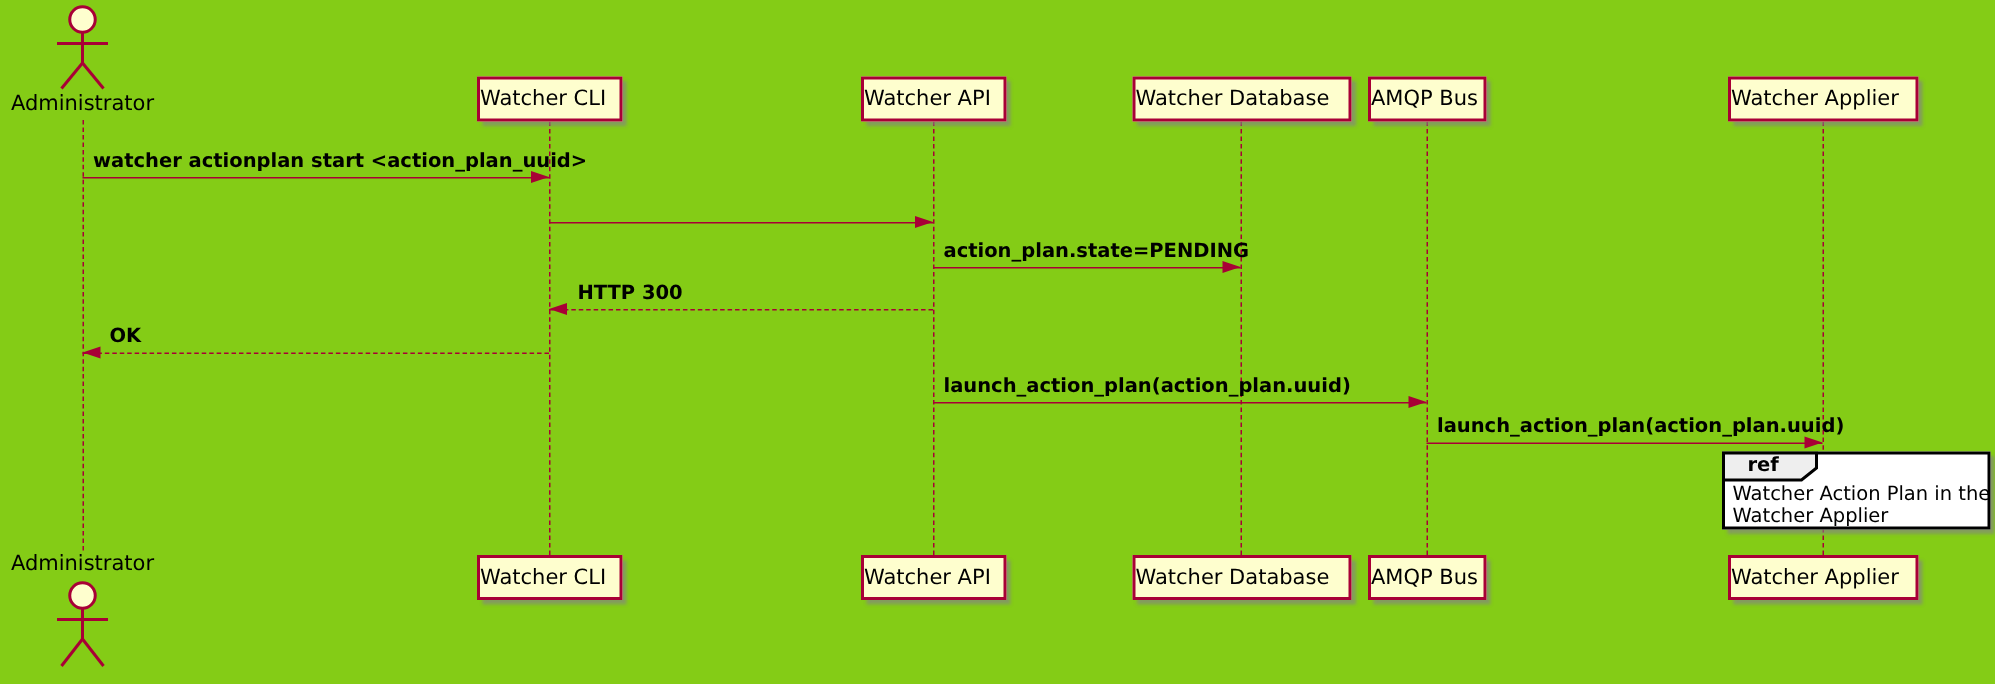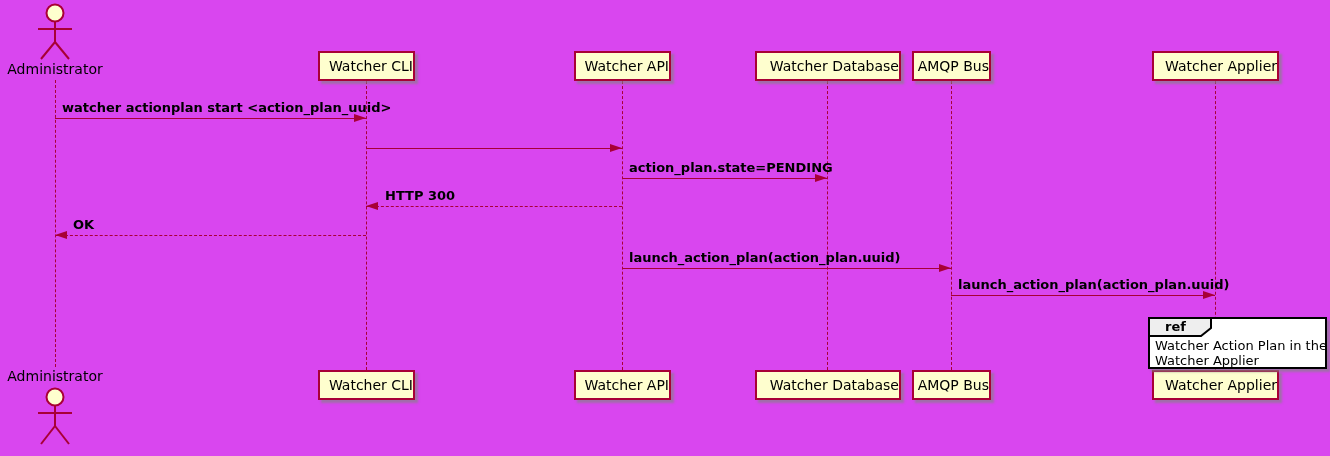"Administrator" .canvas { background: #d946ef -> #84cc16 }
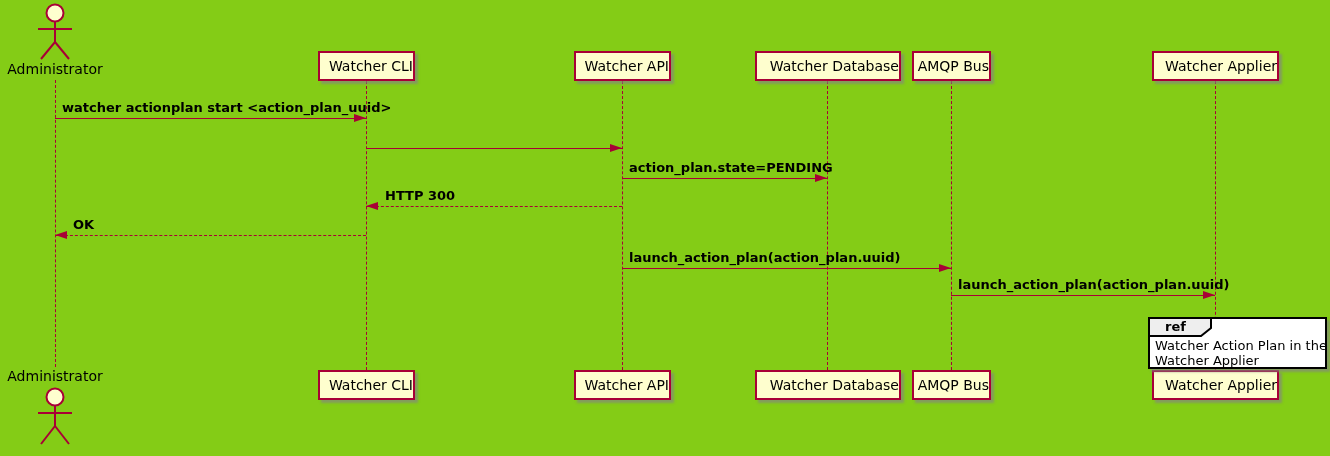"Watcher CLI" .pbox { justify-content: flex-end -> flex-start }
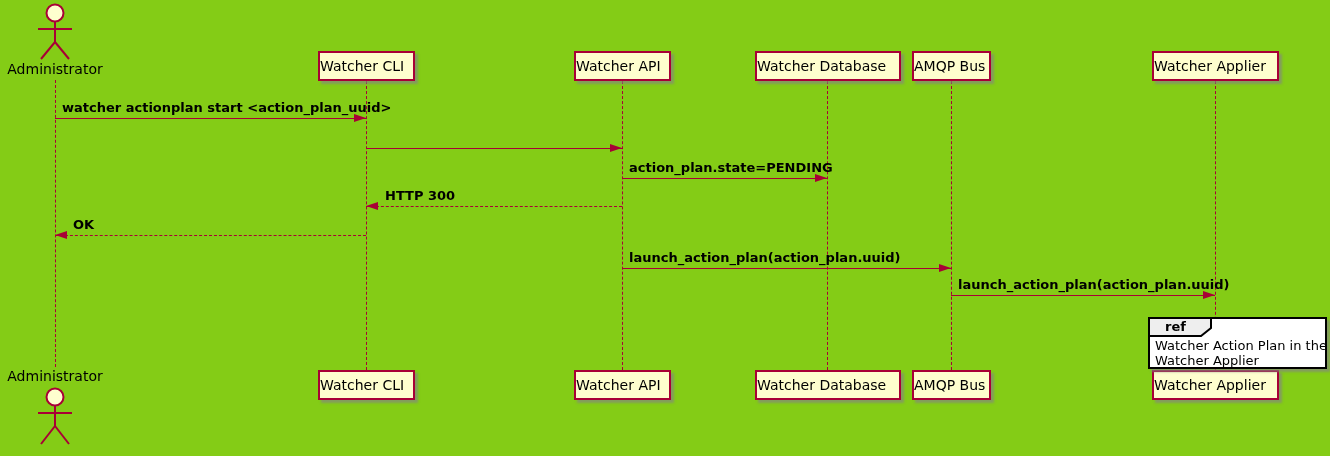"ref" .refbox { margin-top: 16px -> none }
